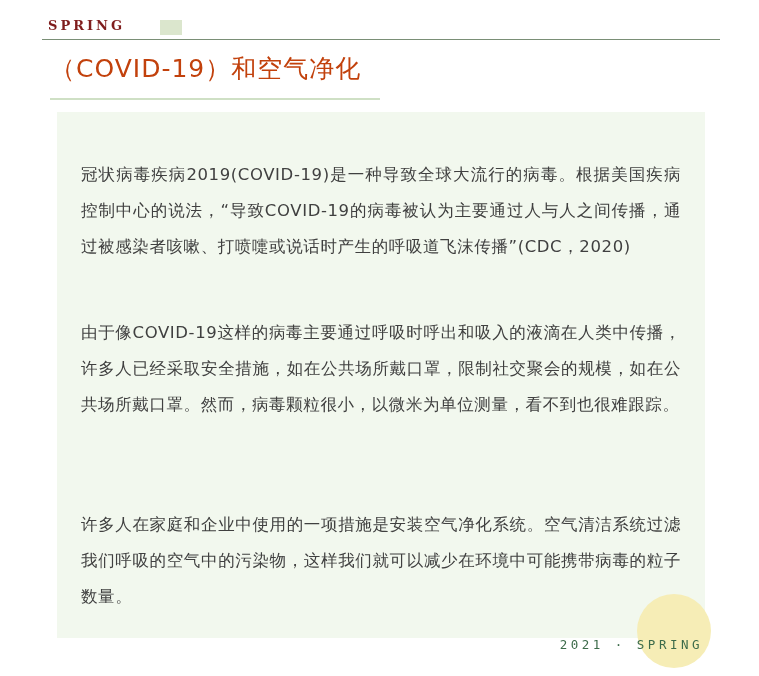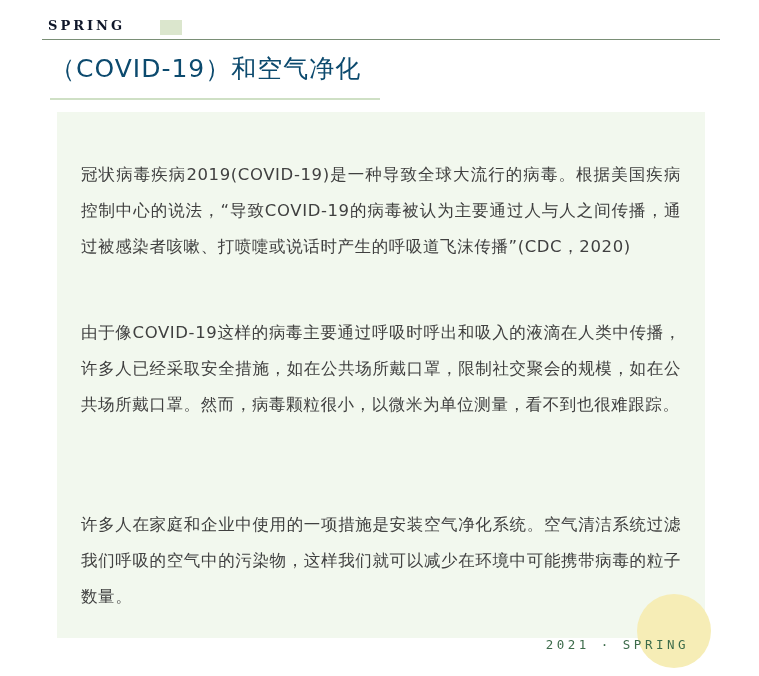"SPRING" .header-label { color: #0f172a -> #7f1d1d }
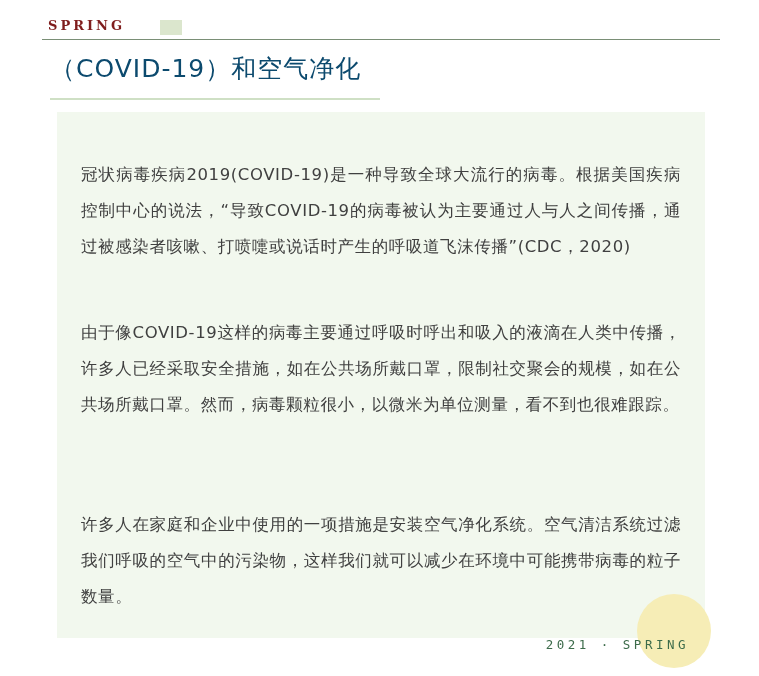"（COVID-19）和空气净化" .title { color: #0c4a6e -> #c2410c }
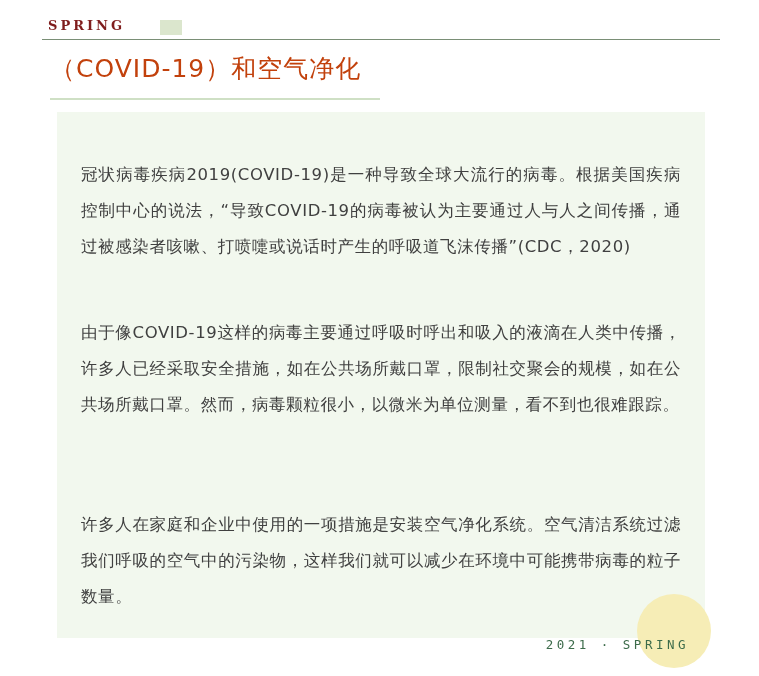"2021 · SPRING" .footer-text { right: 70px -> 56px }
